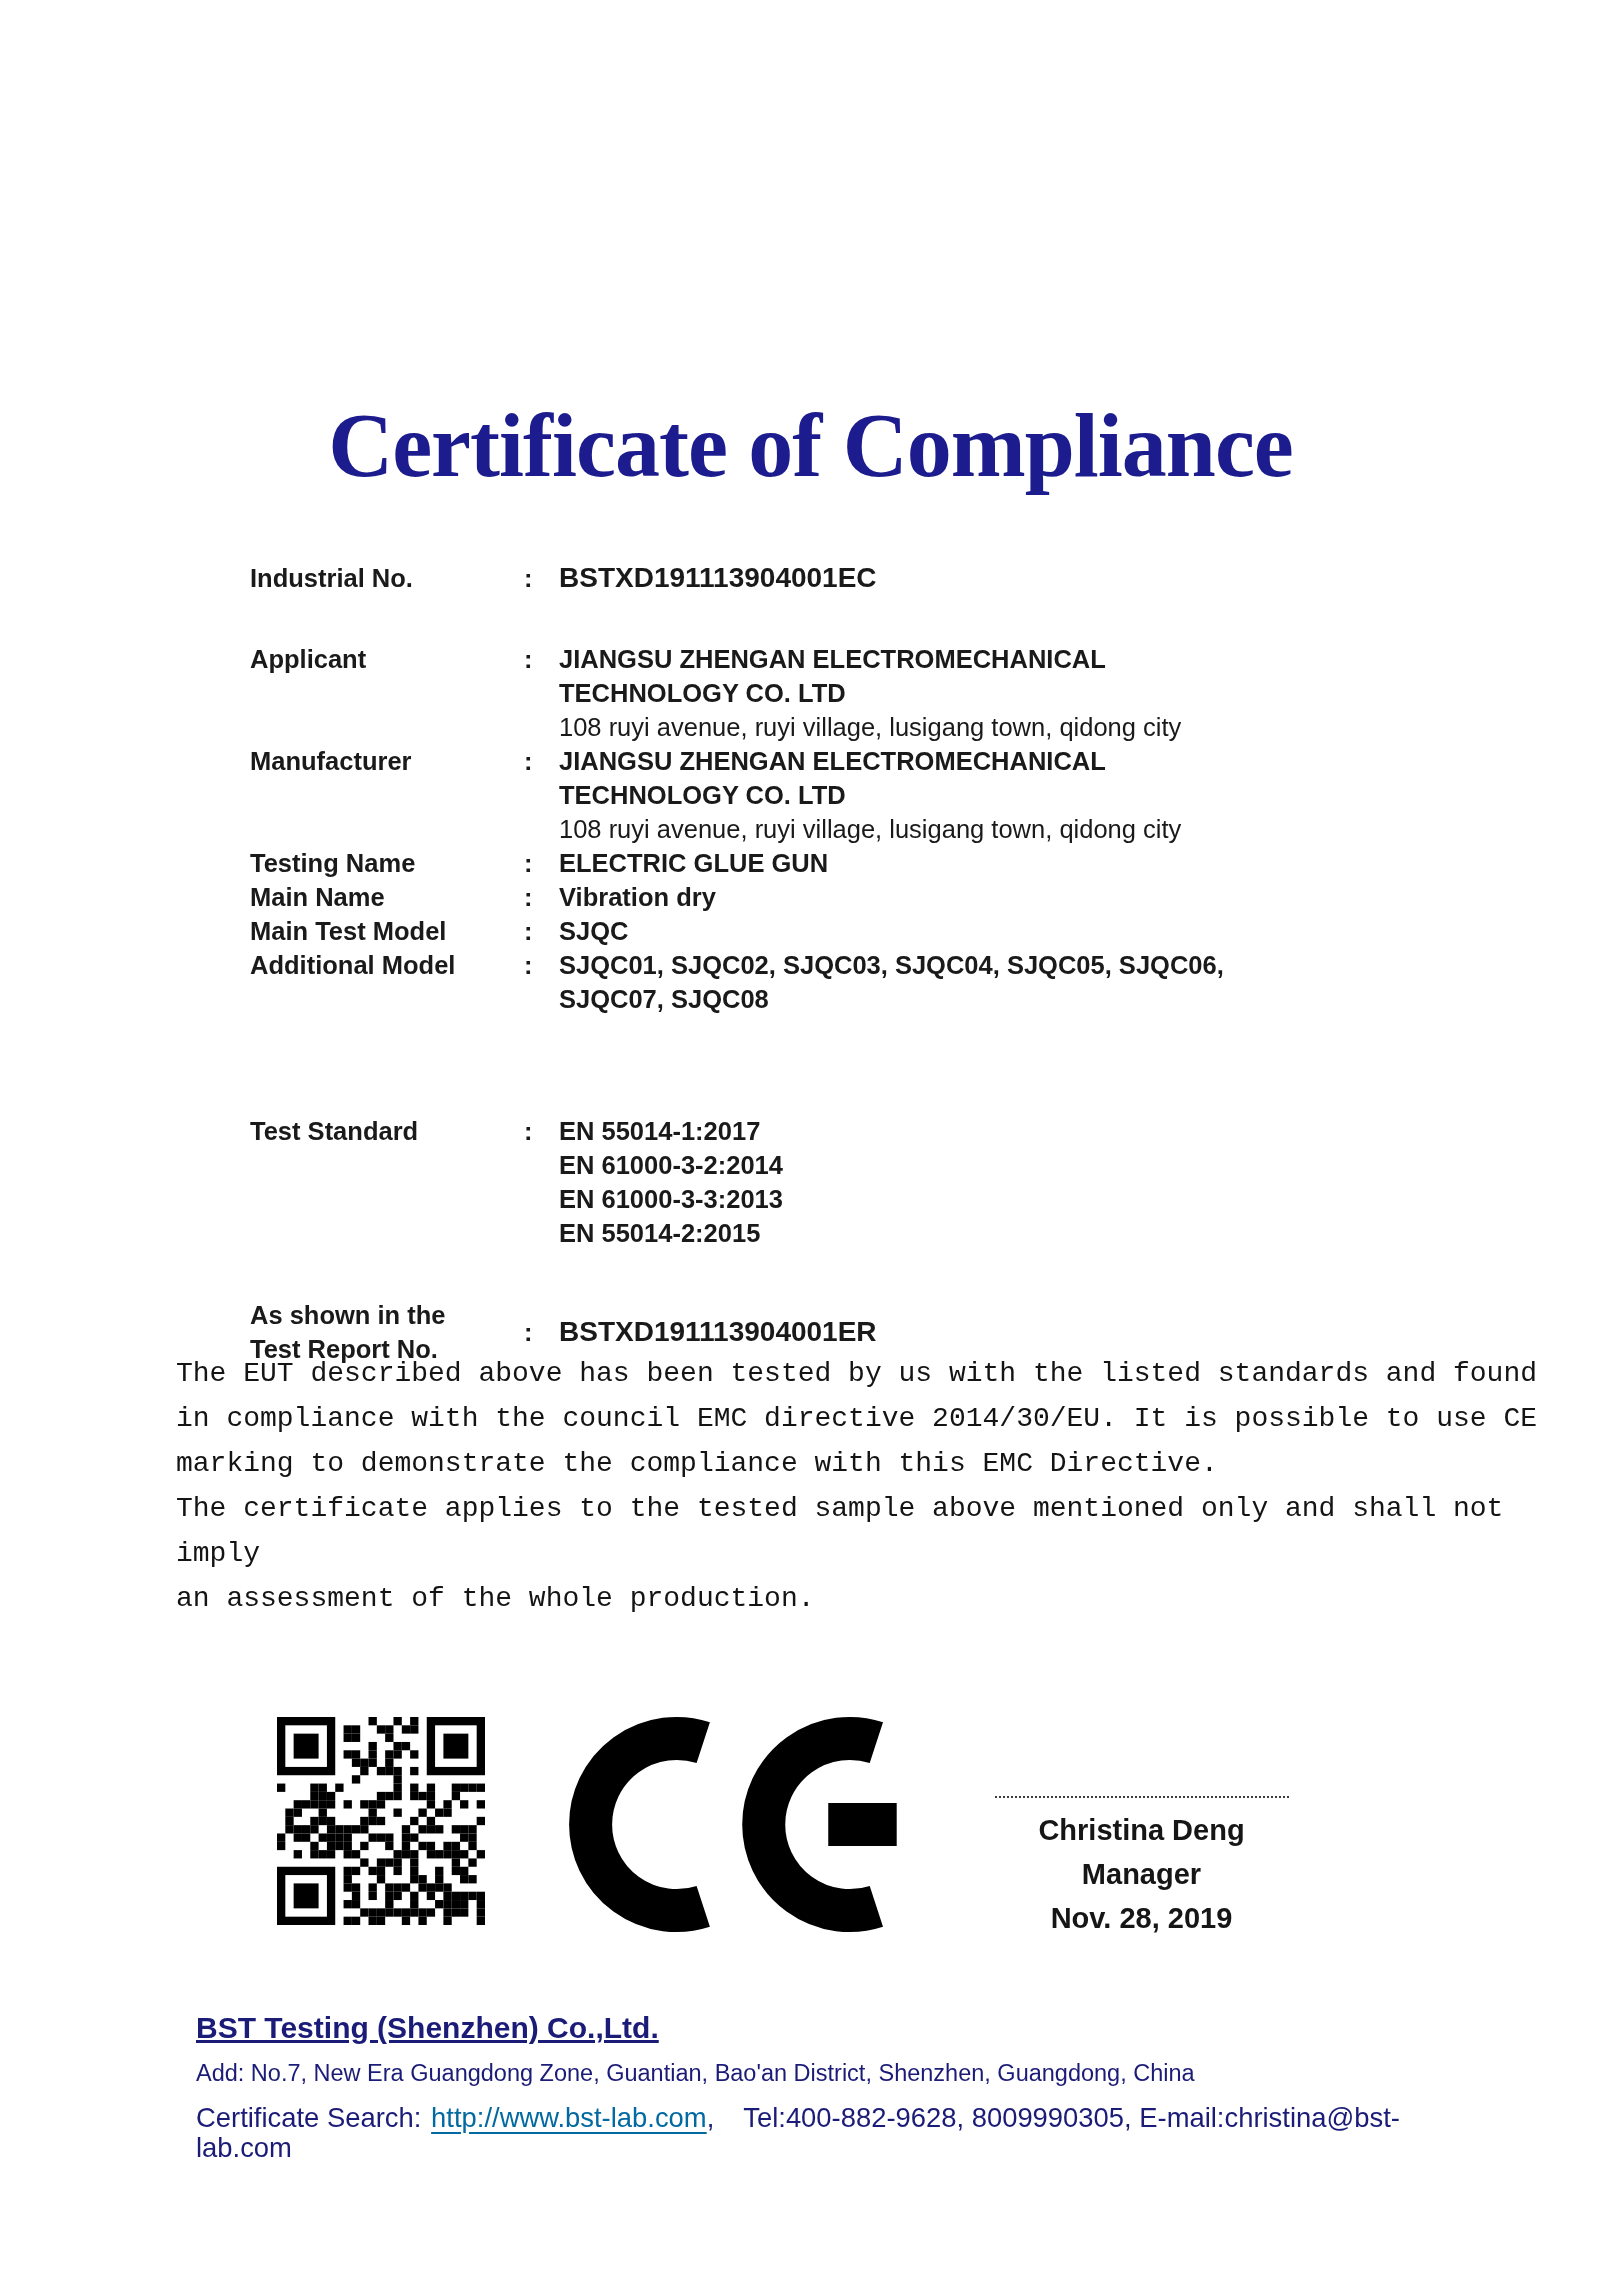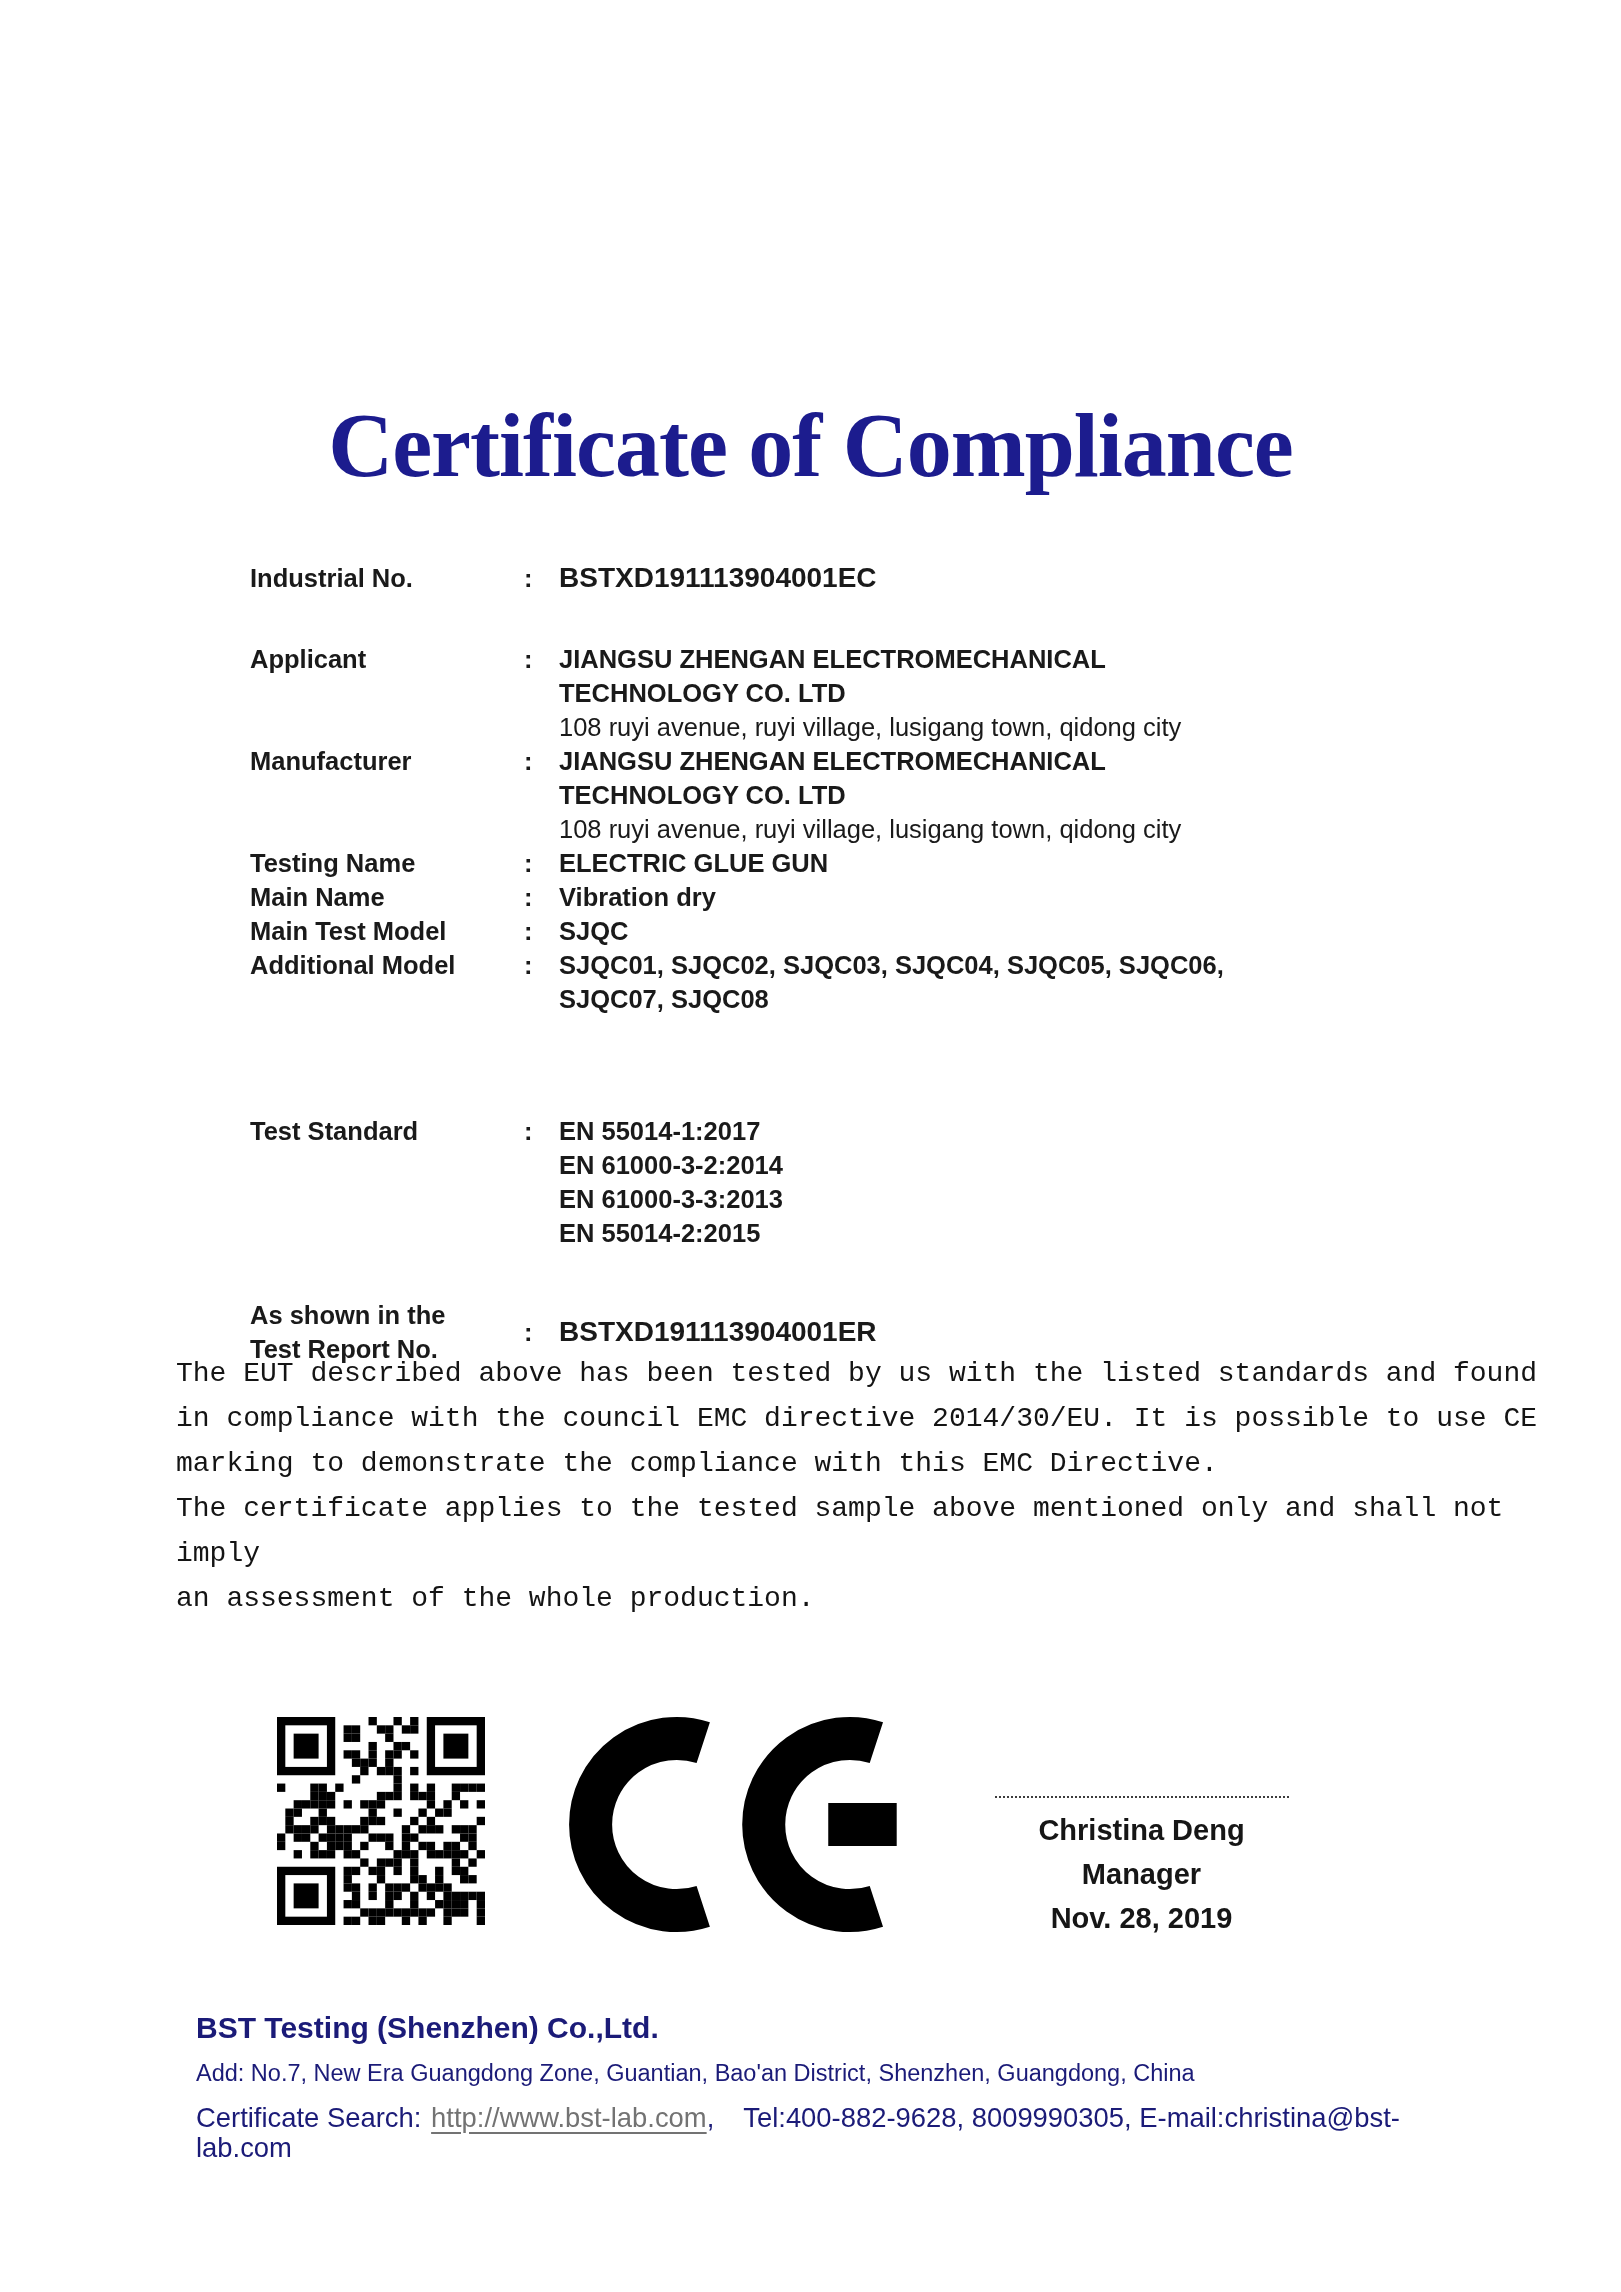"BST Testing (Shenzhen) Co.,Ltd." .footer .company { text-decoration: none -> underline }
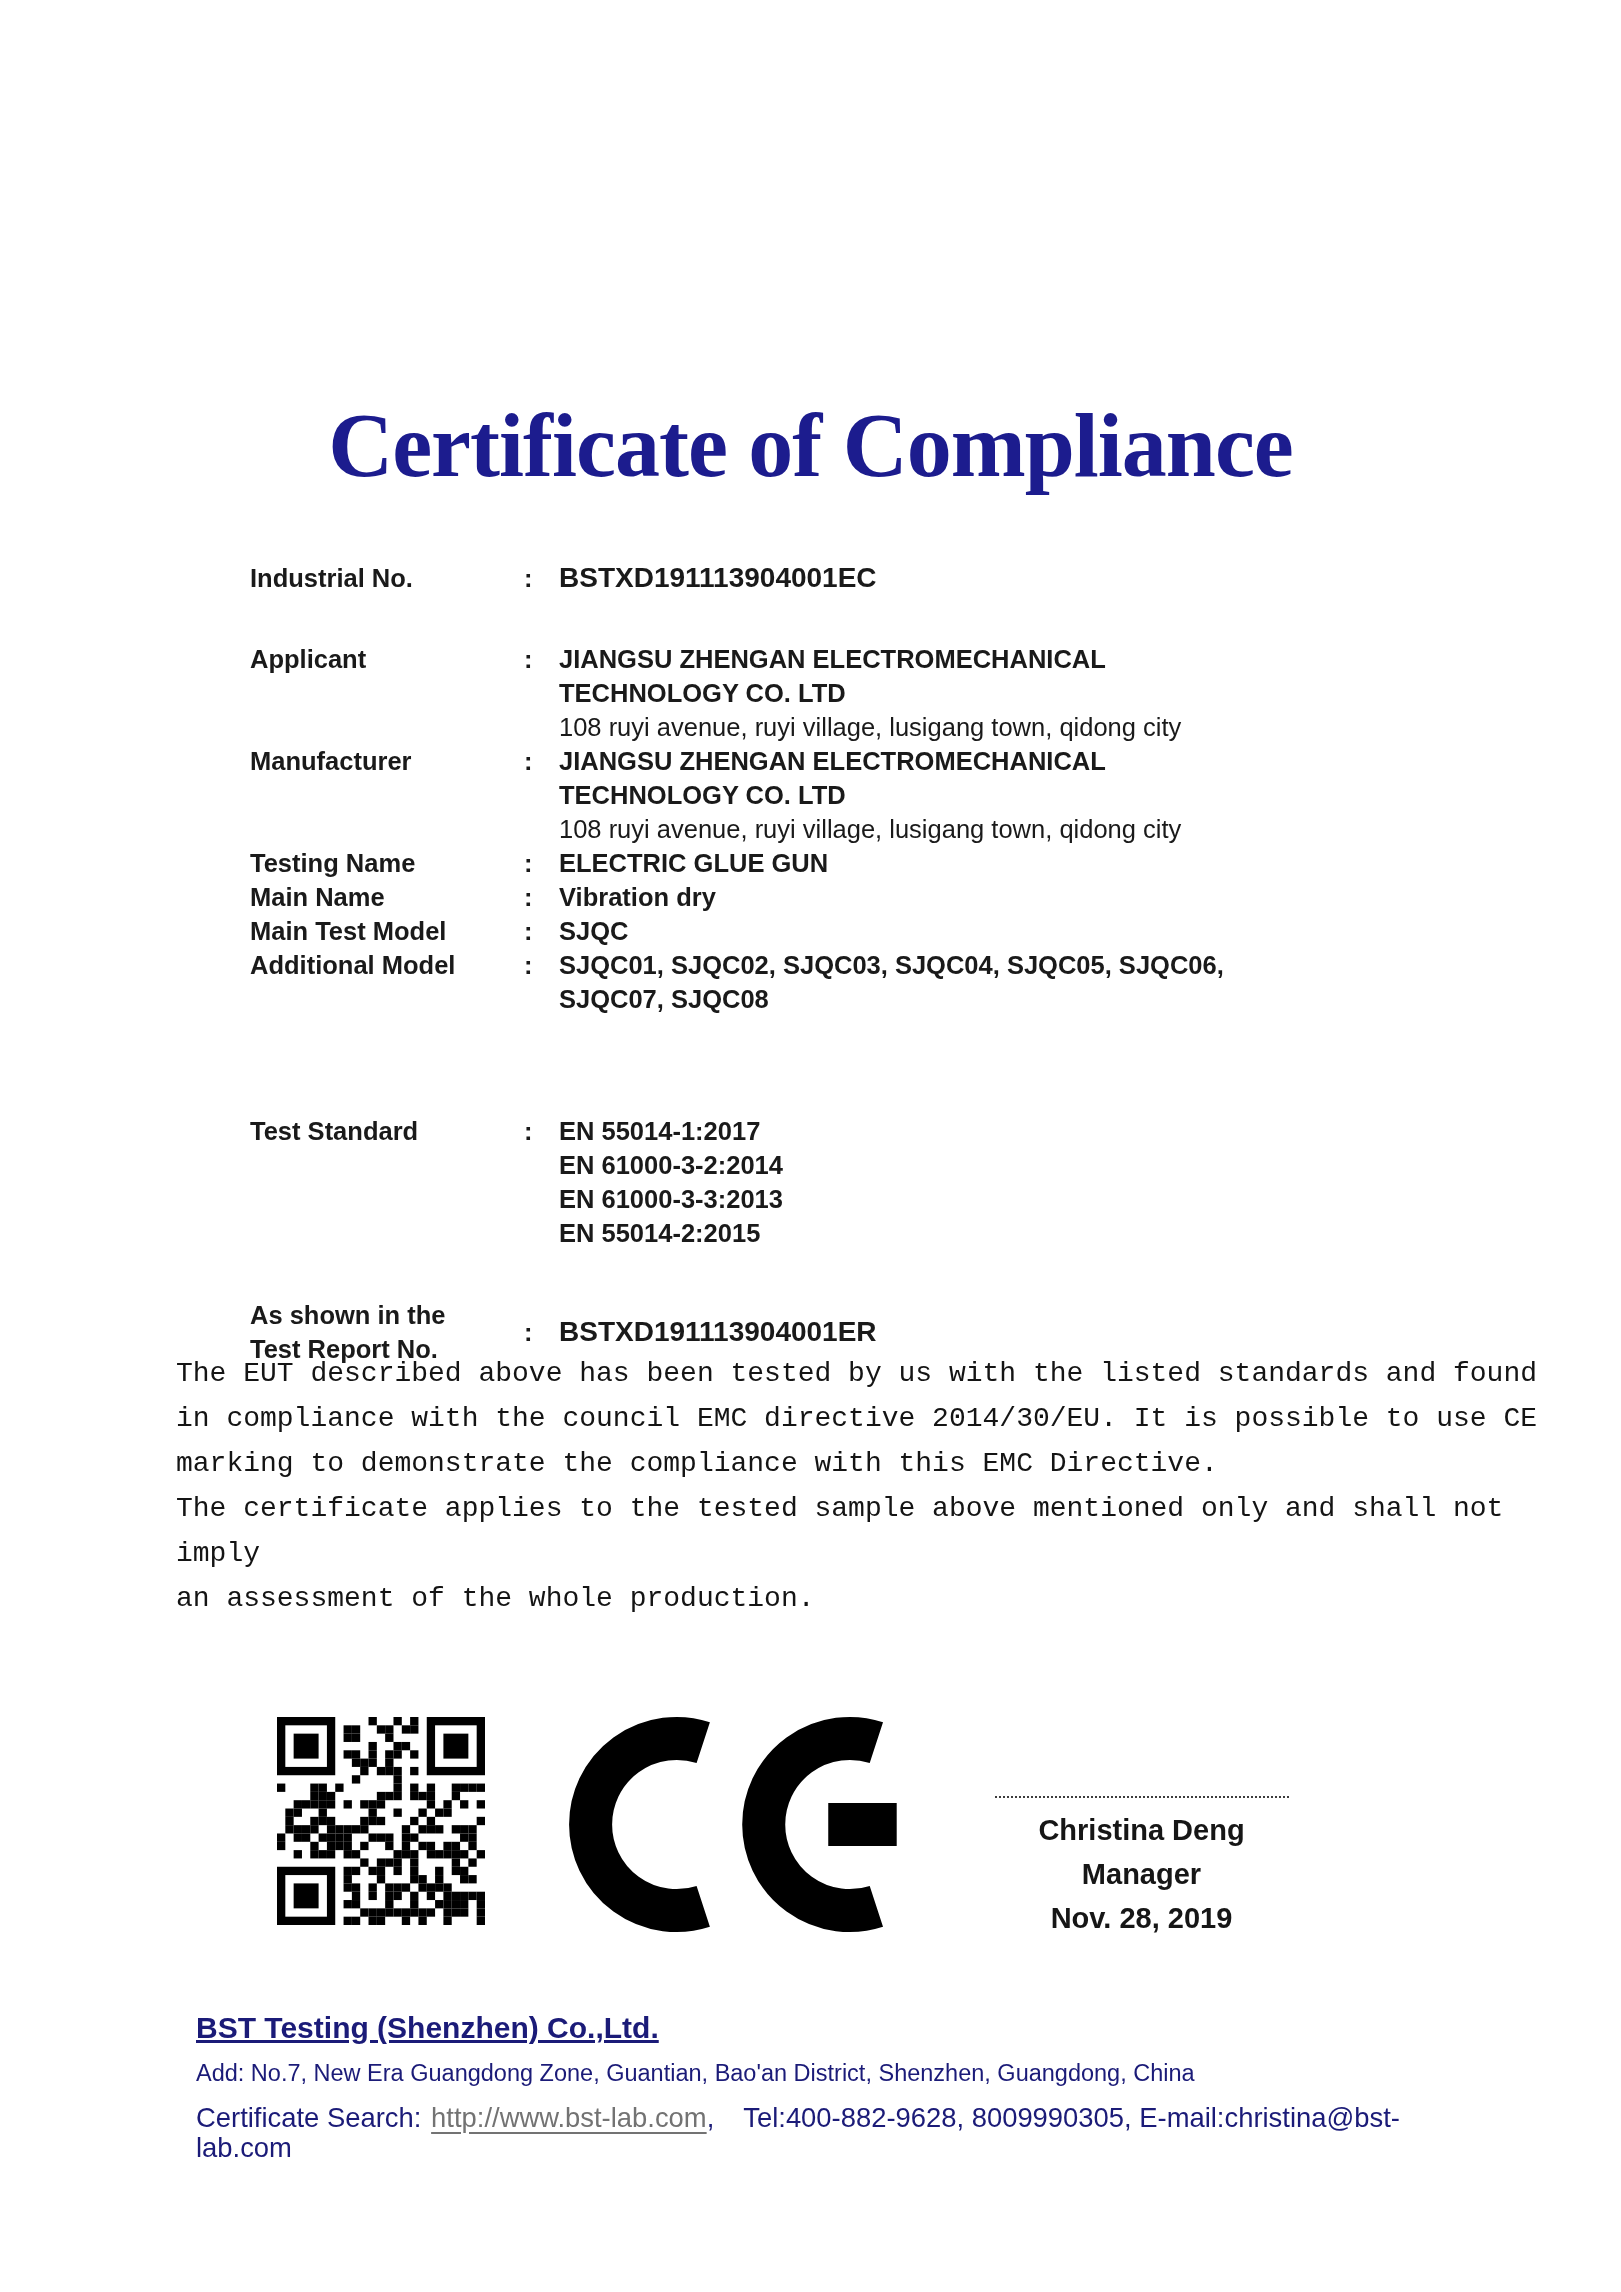"http://www.bst-lab.com" .footer .search .url { color: #737373 -> #0369a1 }
